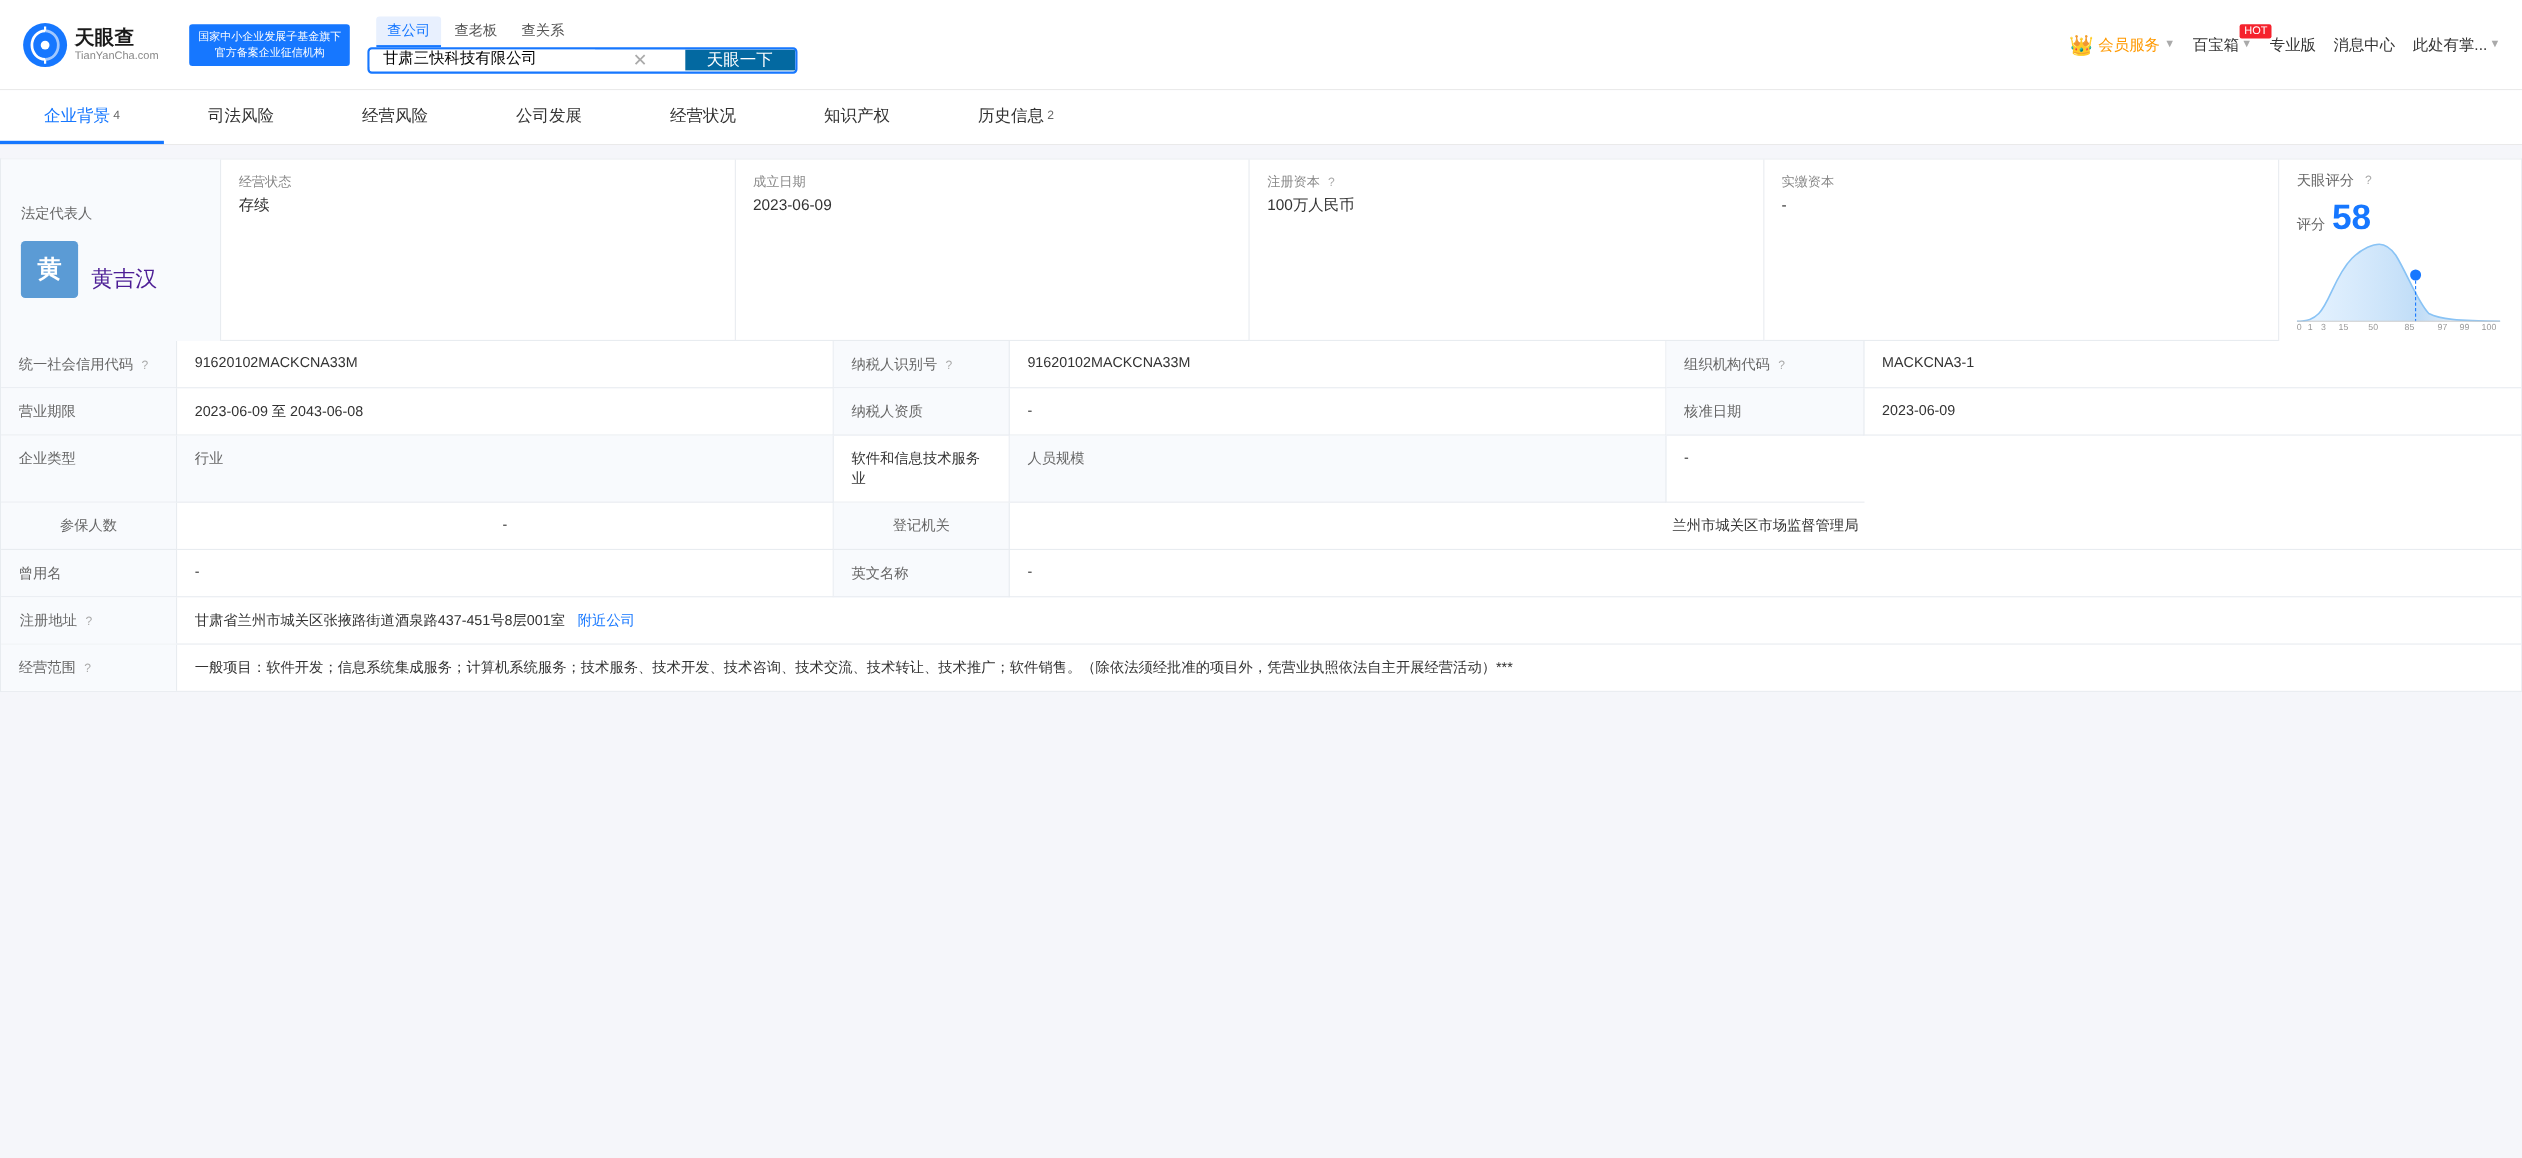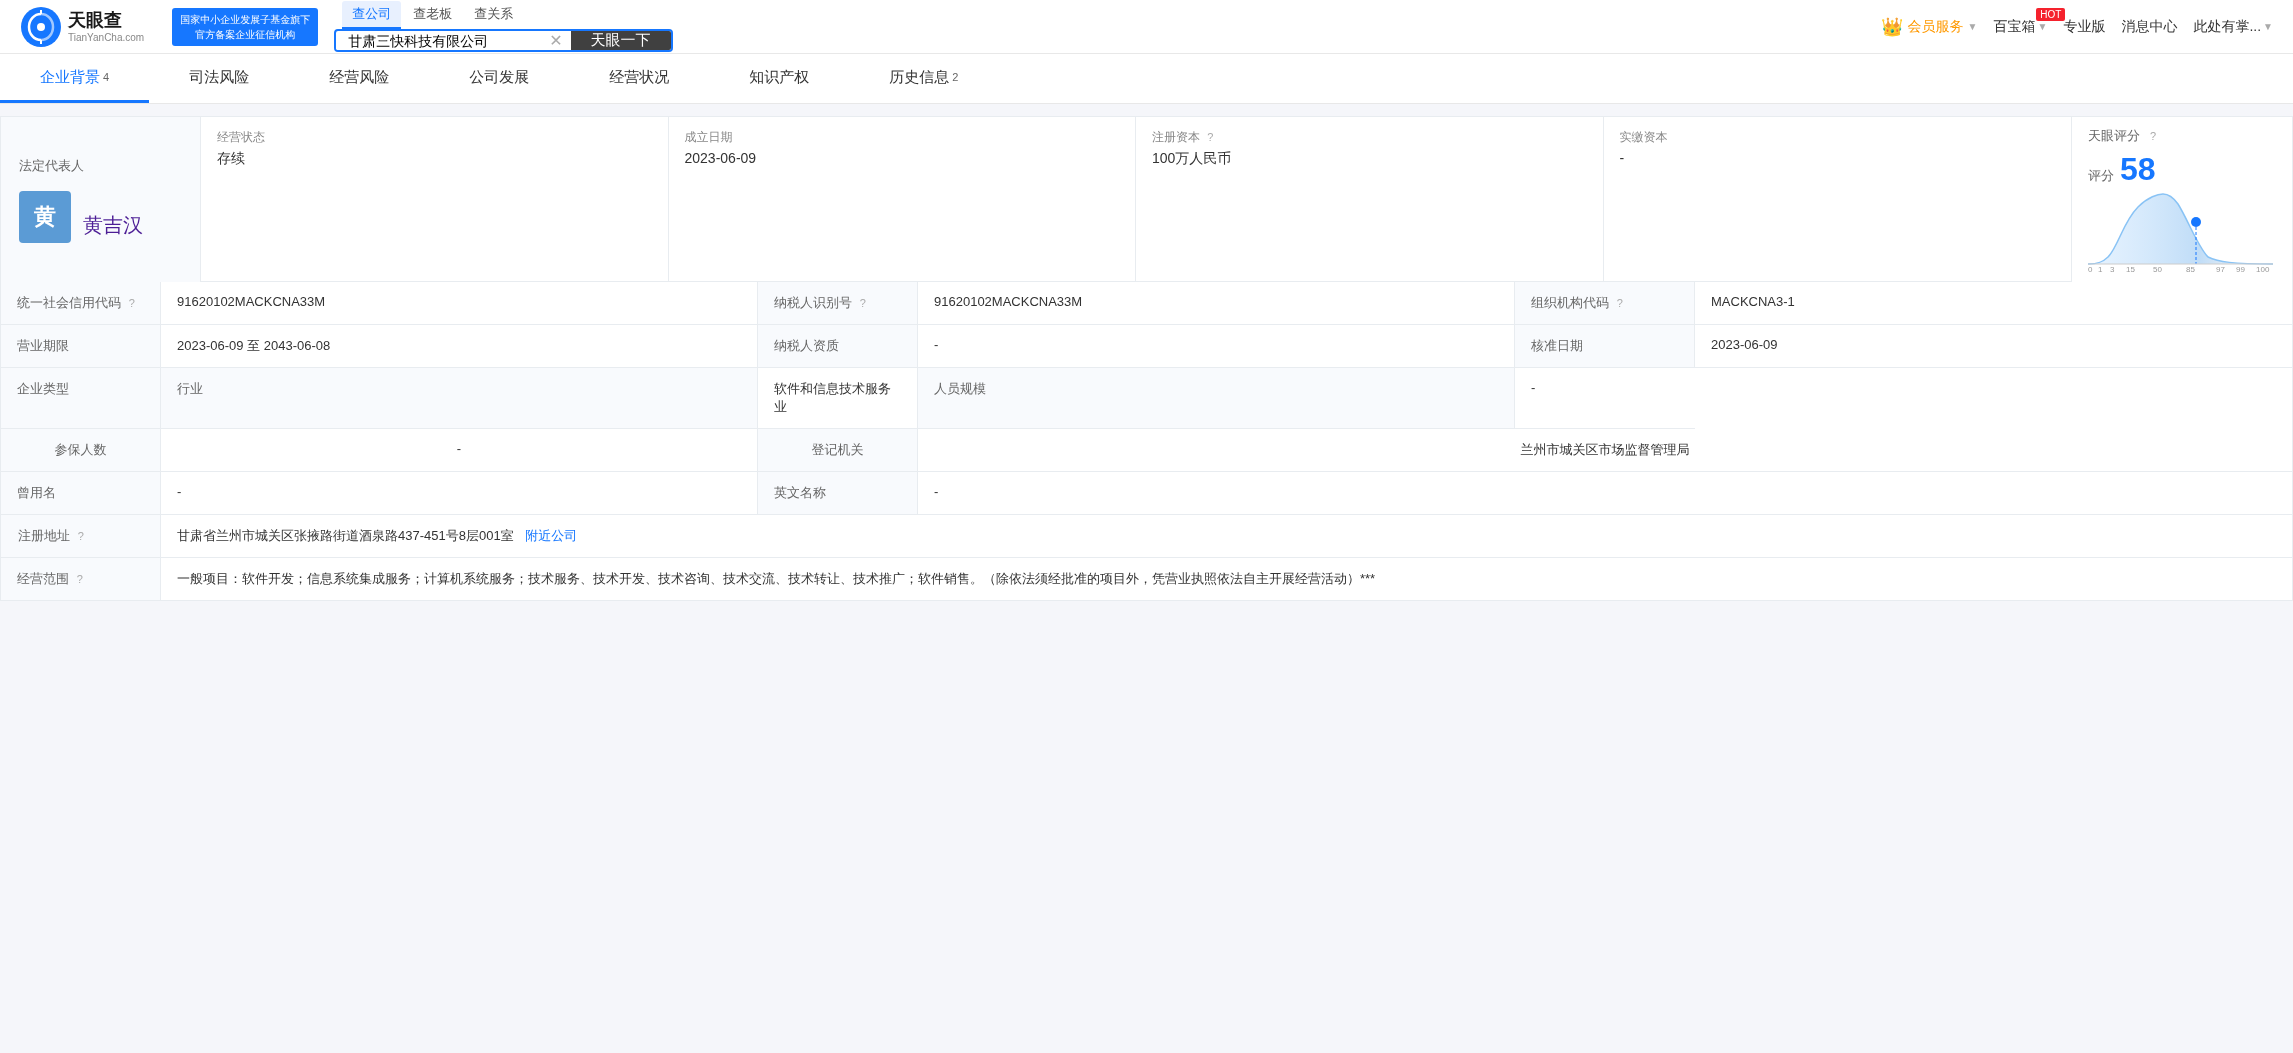"天眼查" .header { height: 54px -> 82px }
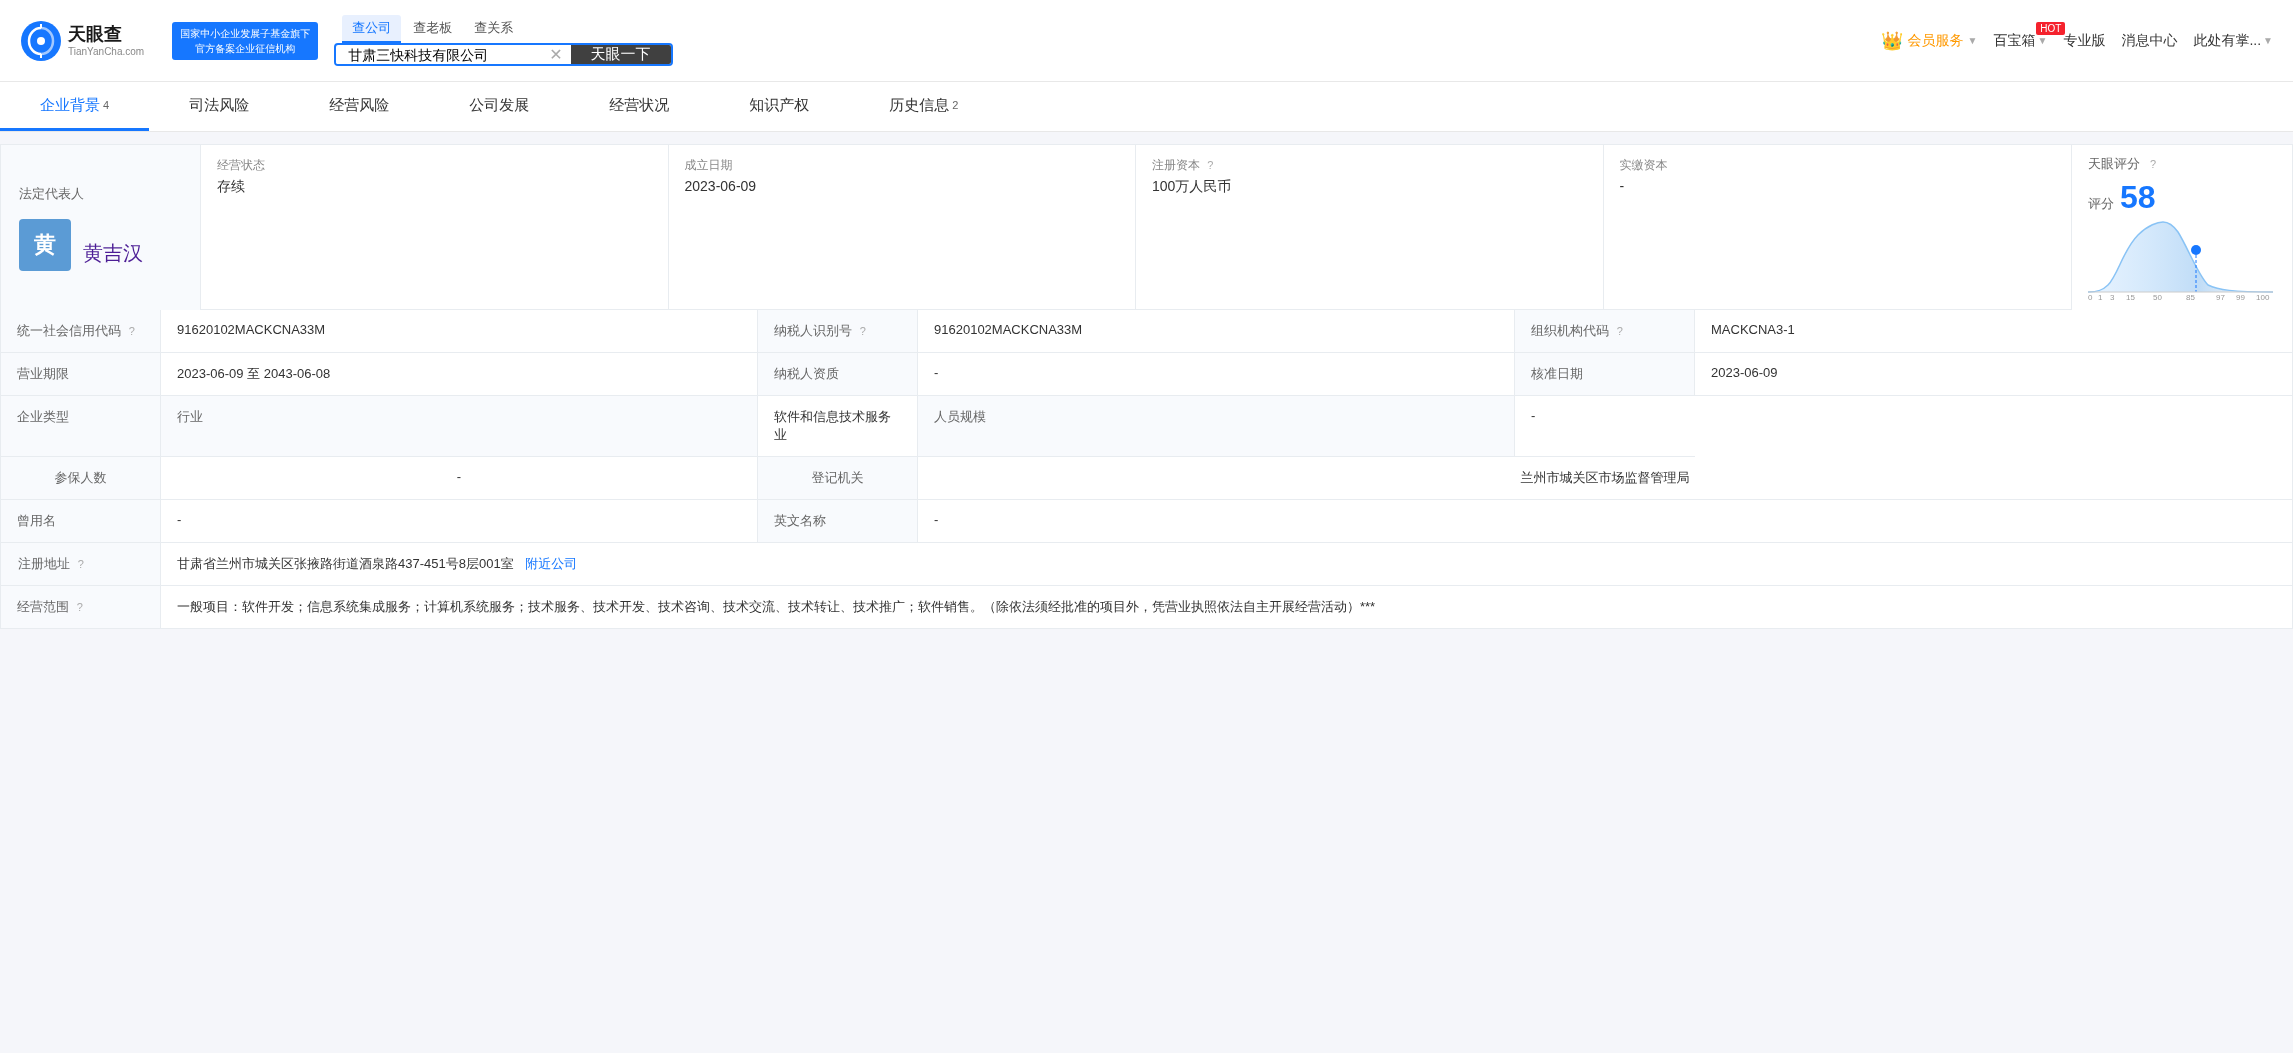"甘肃三快科技有限公司" .search-box { align-items: flex-end -> flex-start; gap: none -> 26px }
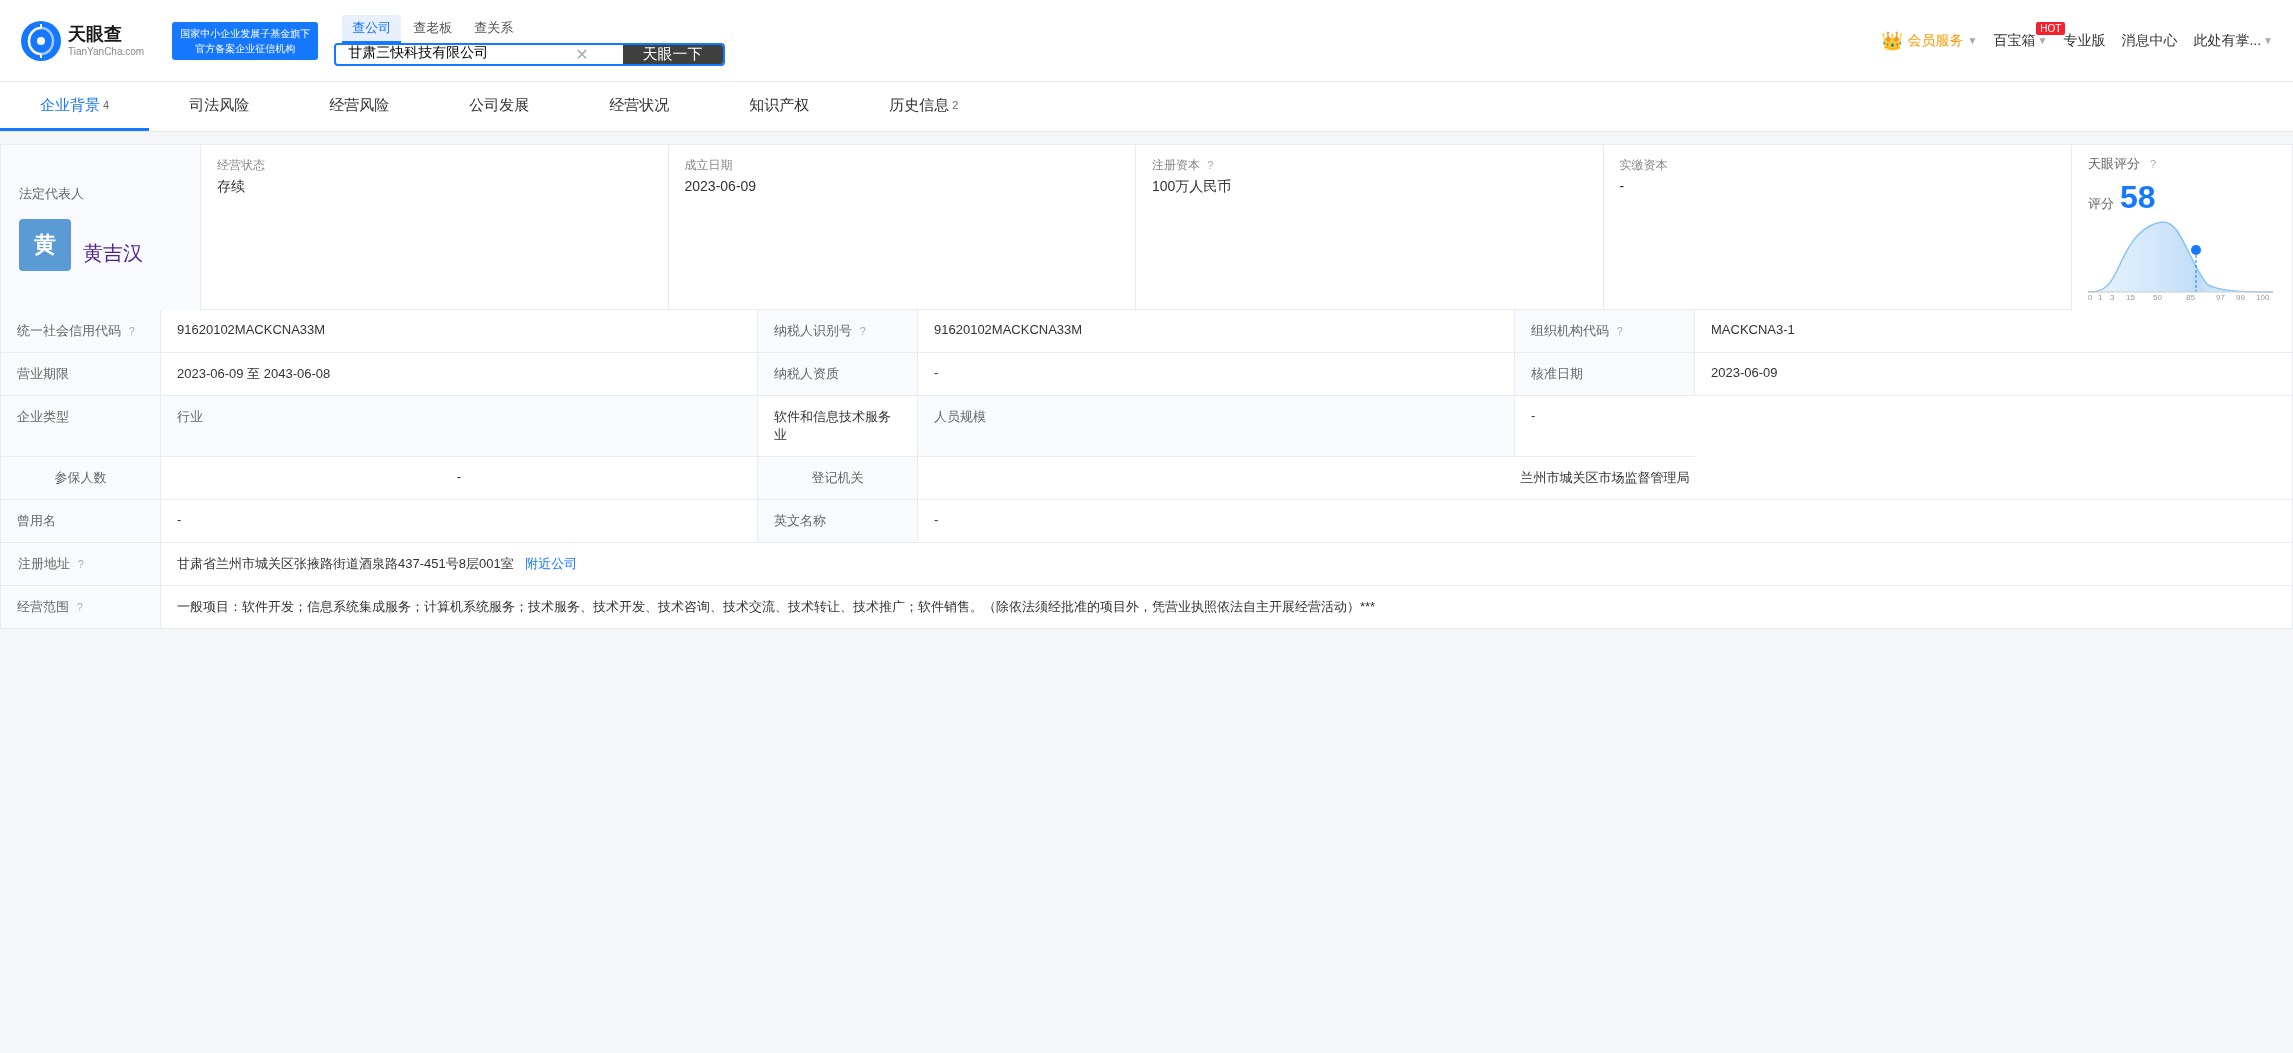"天眼一下" .search-btn { background: #404040 -> #0369a1 }
